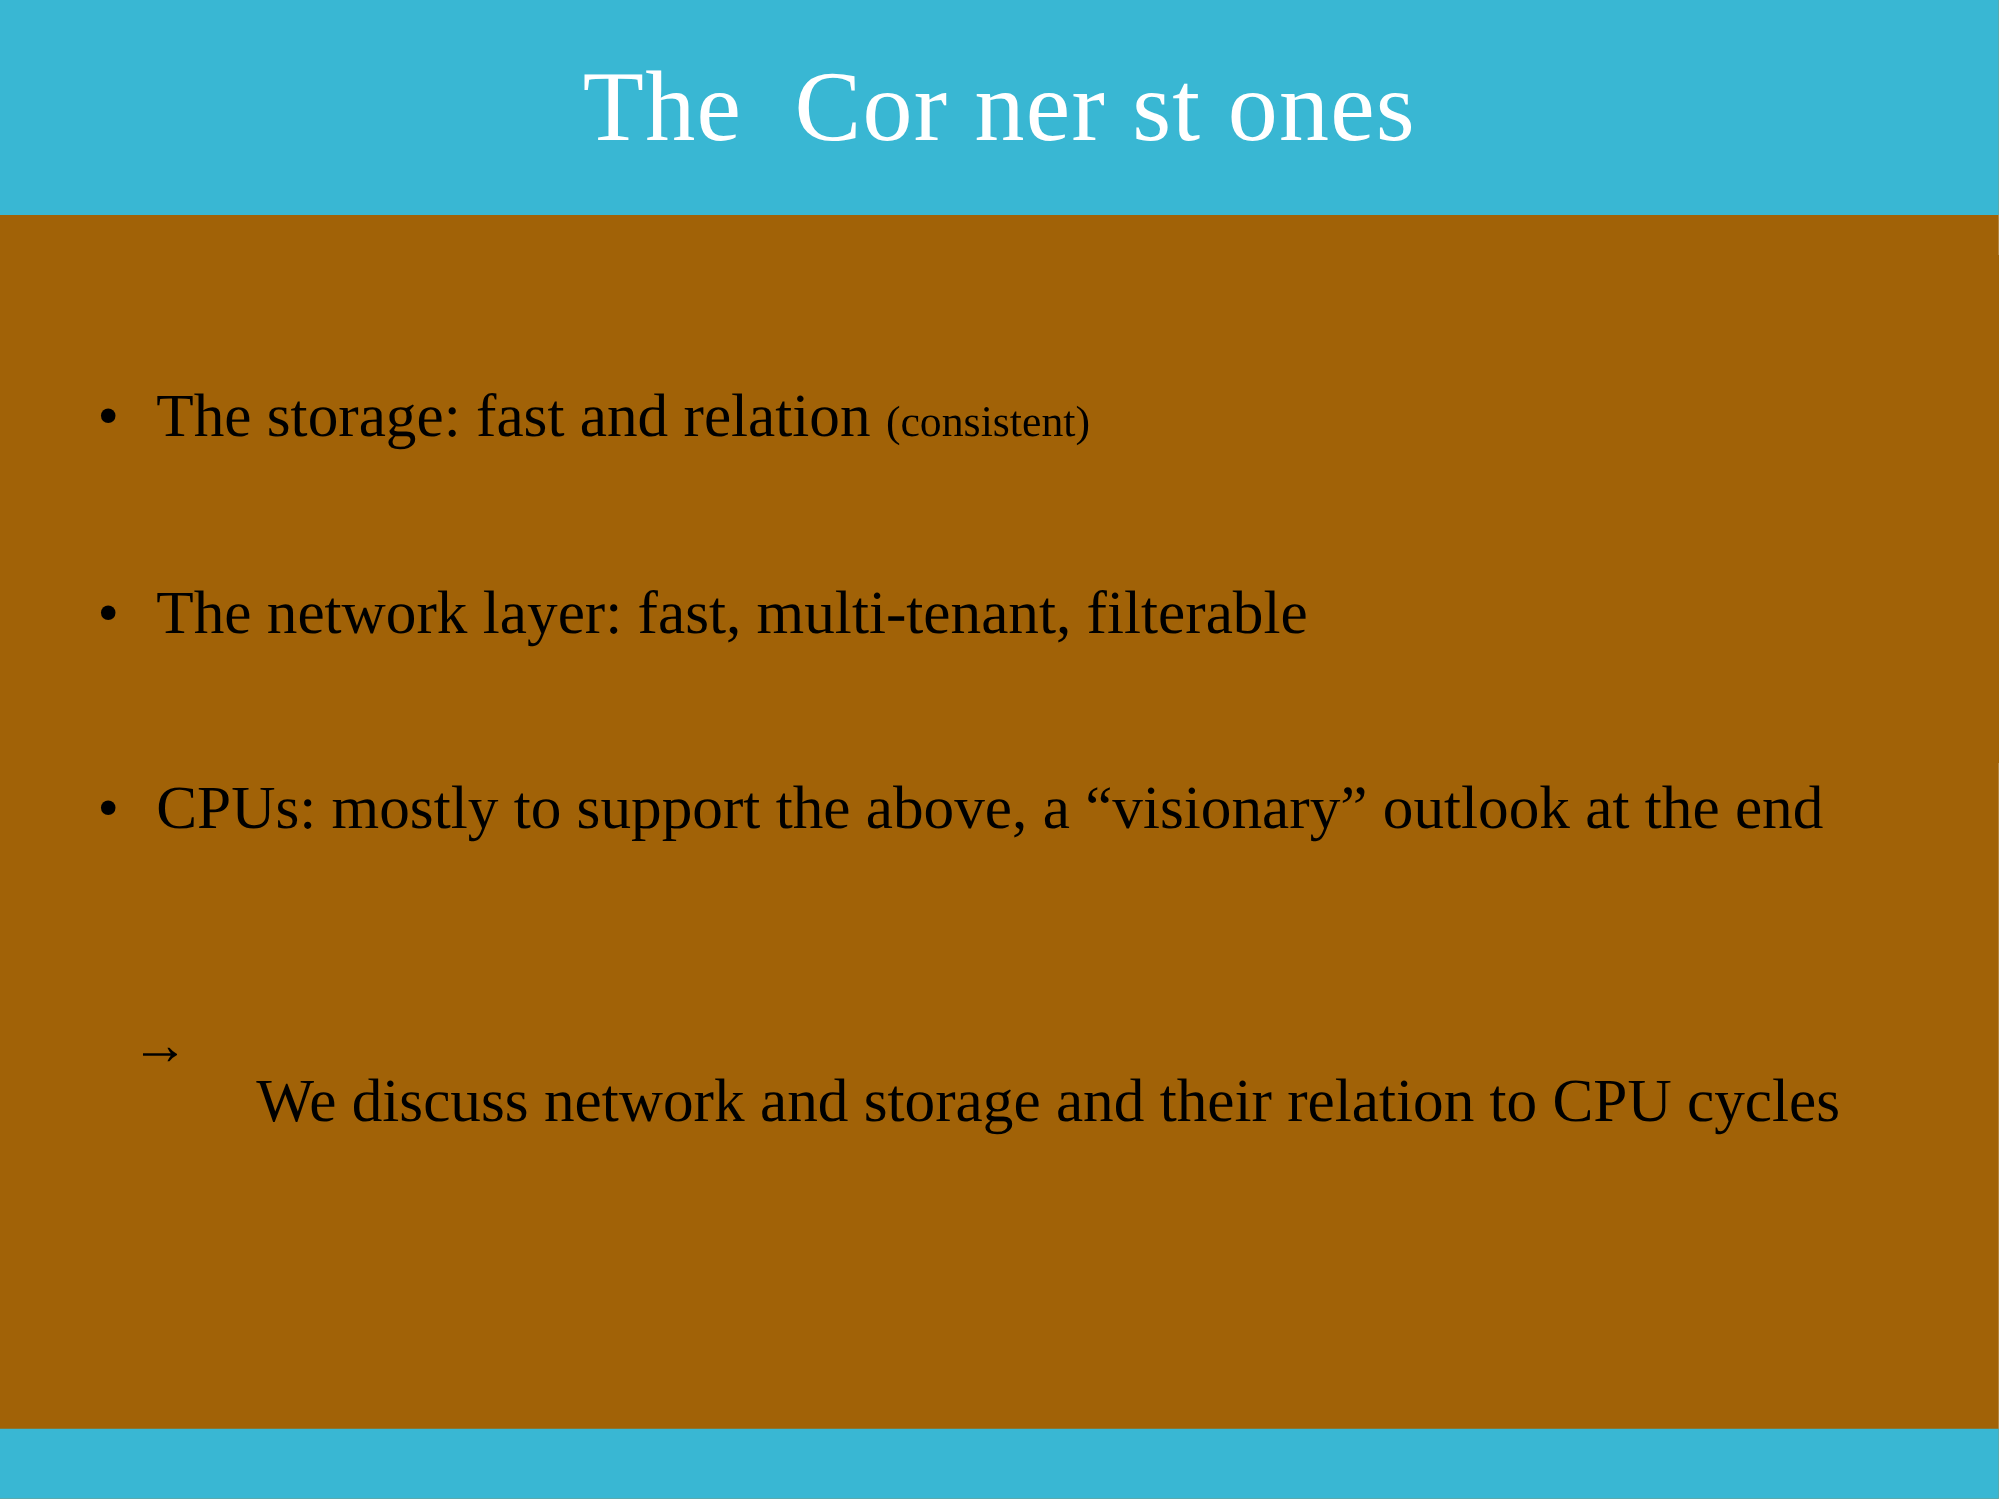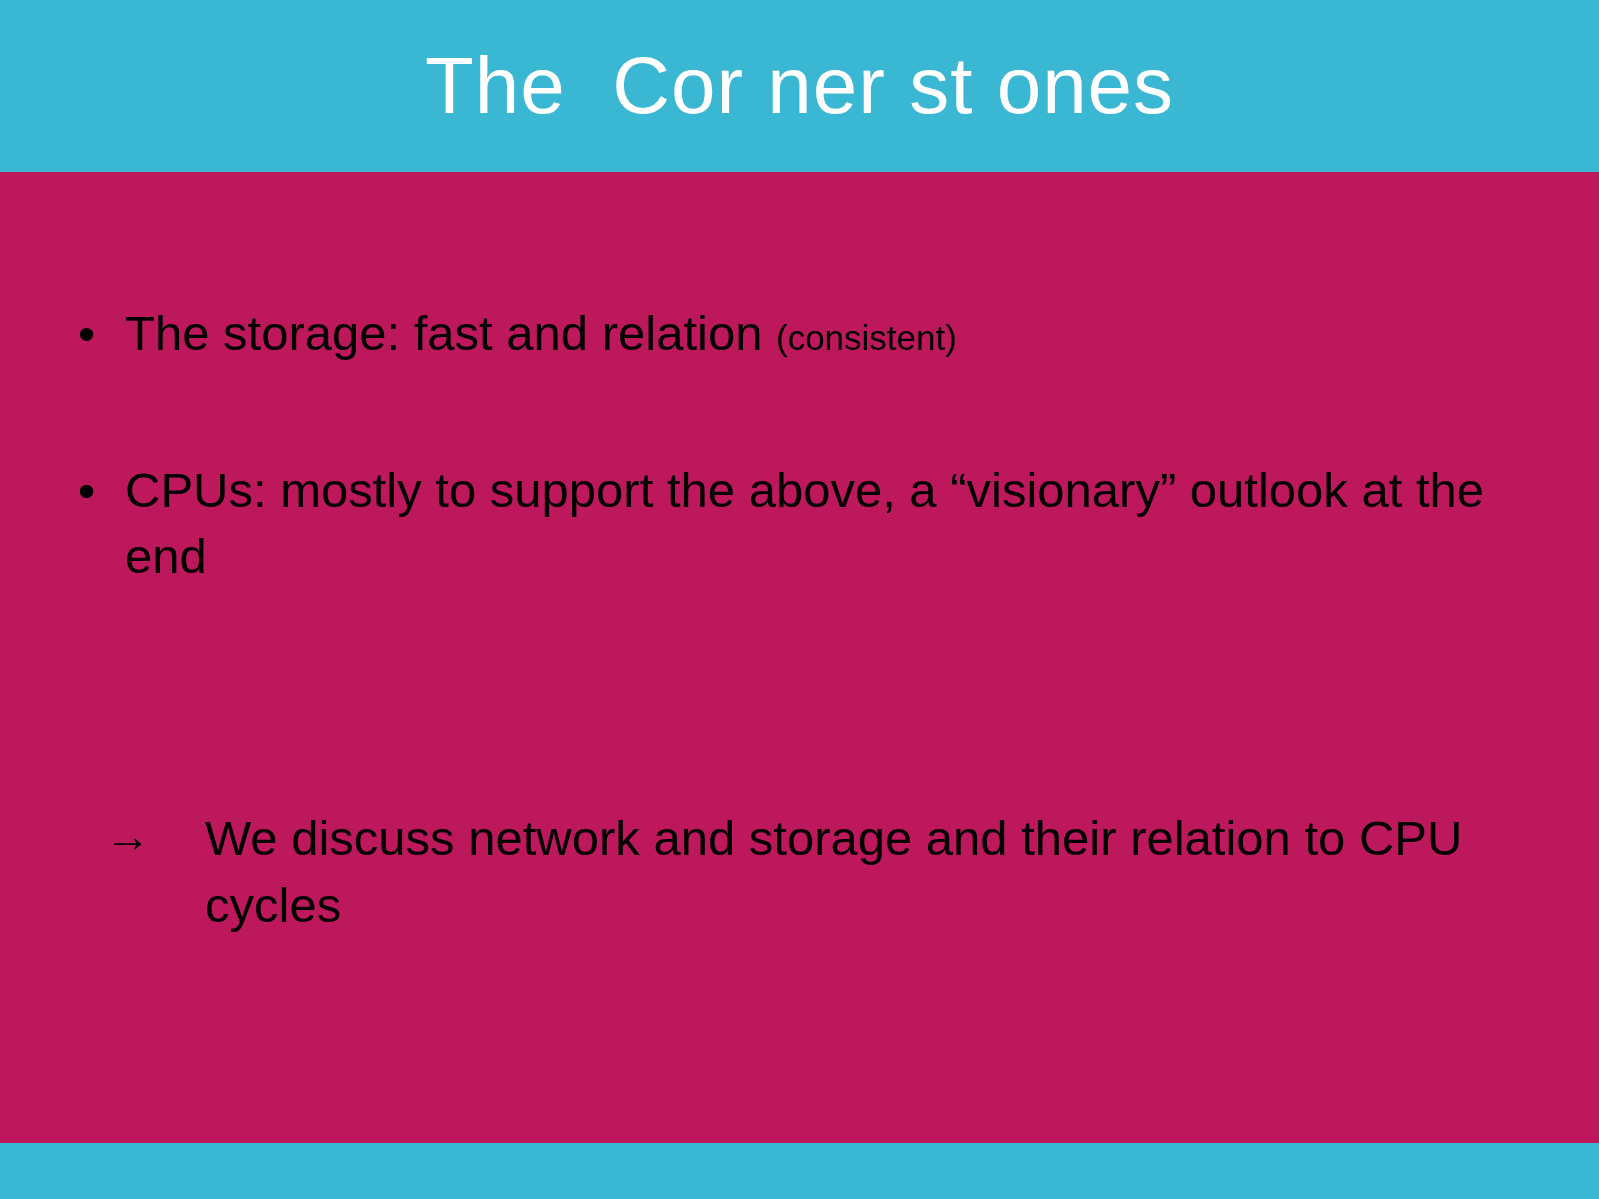"The Cor ner st ones" .slide { background: #be185d -> #a16207; font-family: none -> Liberation Serif, serif }
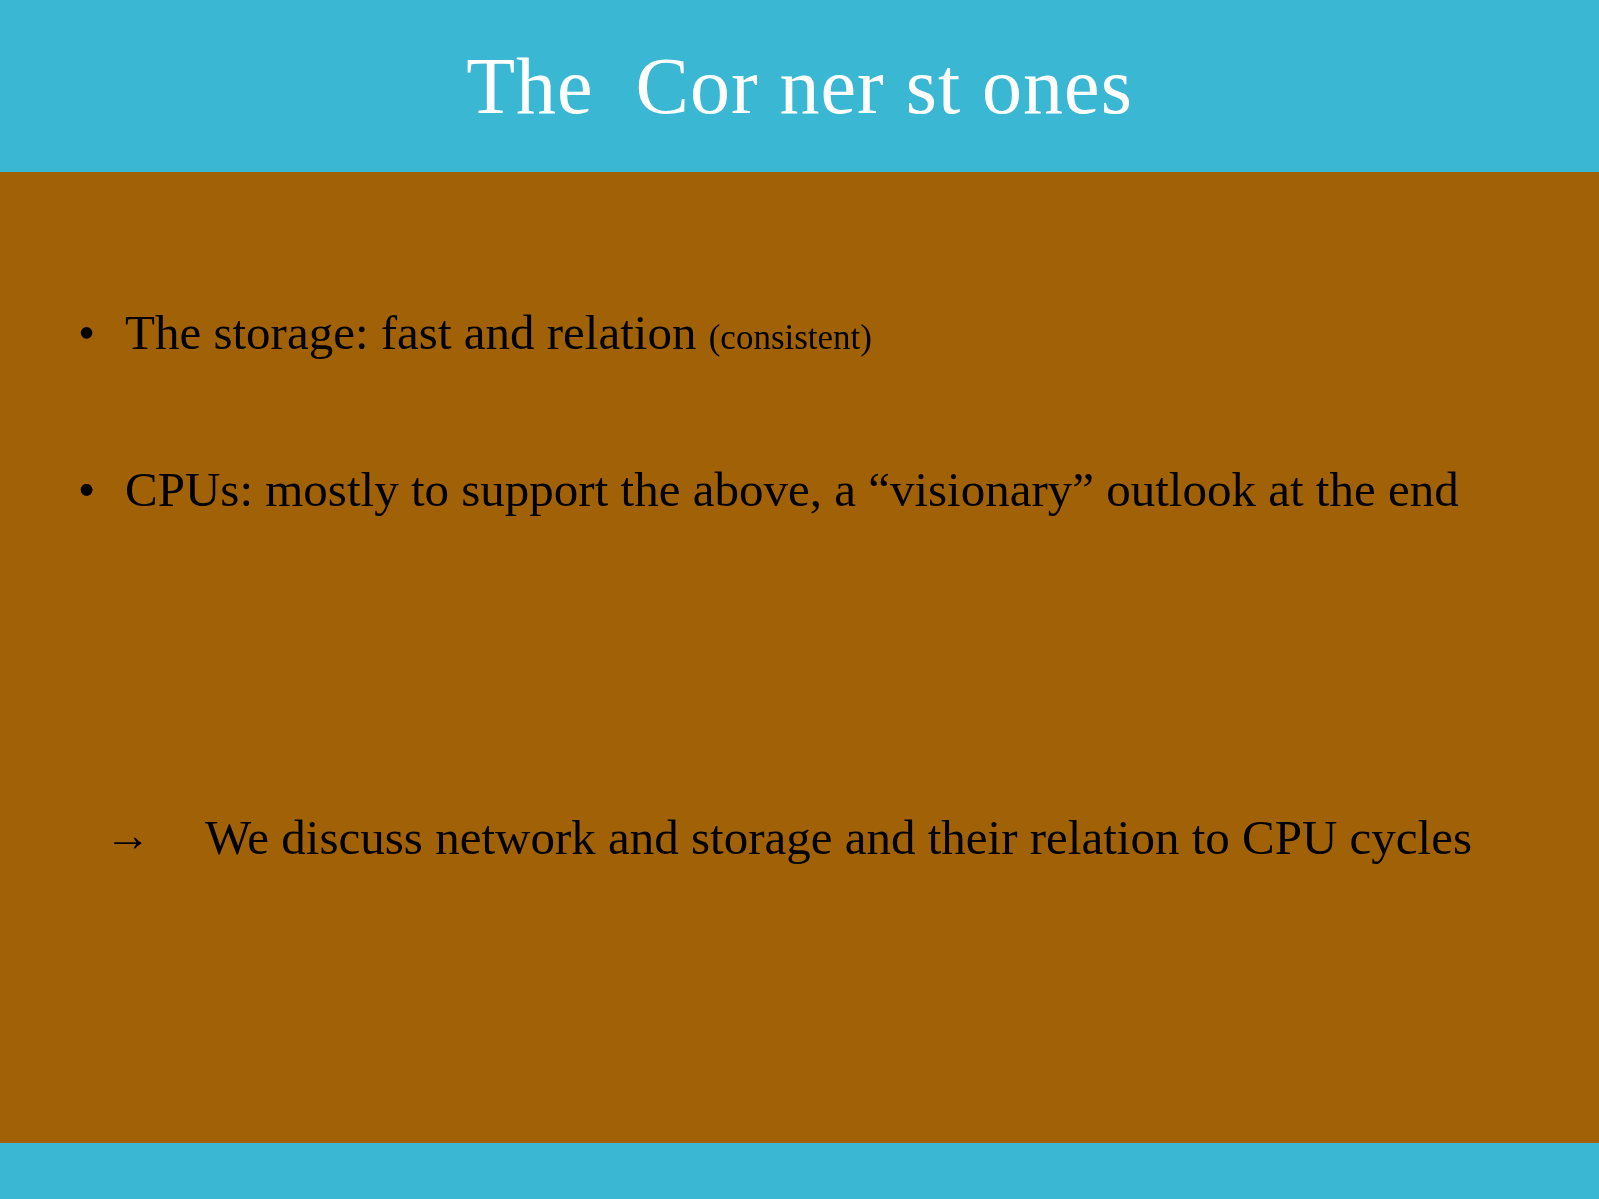"The network layer: fast, multi-tenant," span.bullet-text { html: none -> <span>The network layer: fast, multi-tenant, filterable</span> }
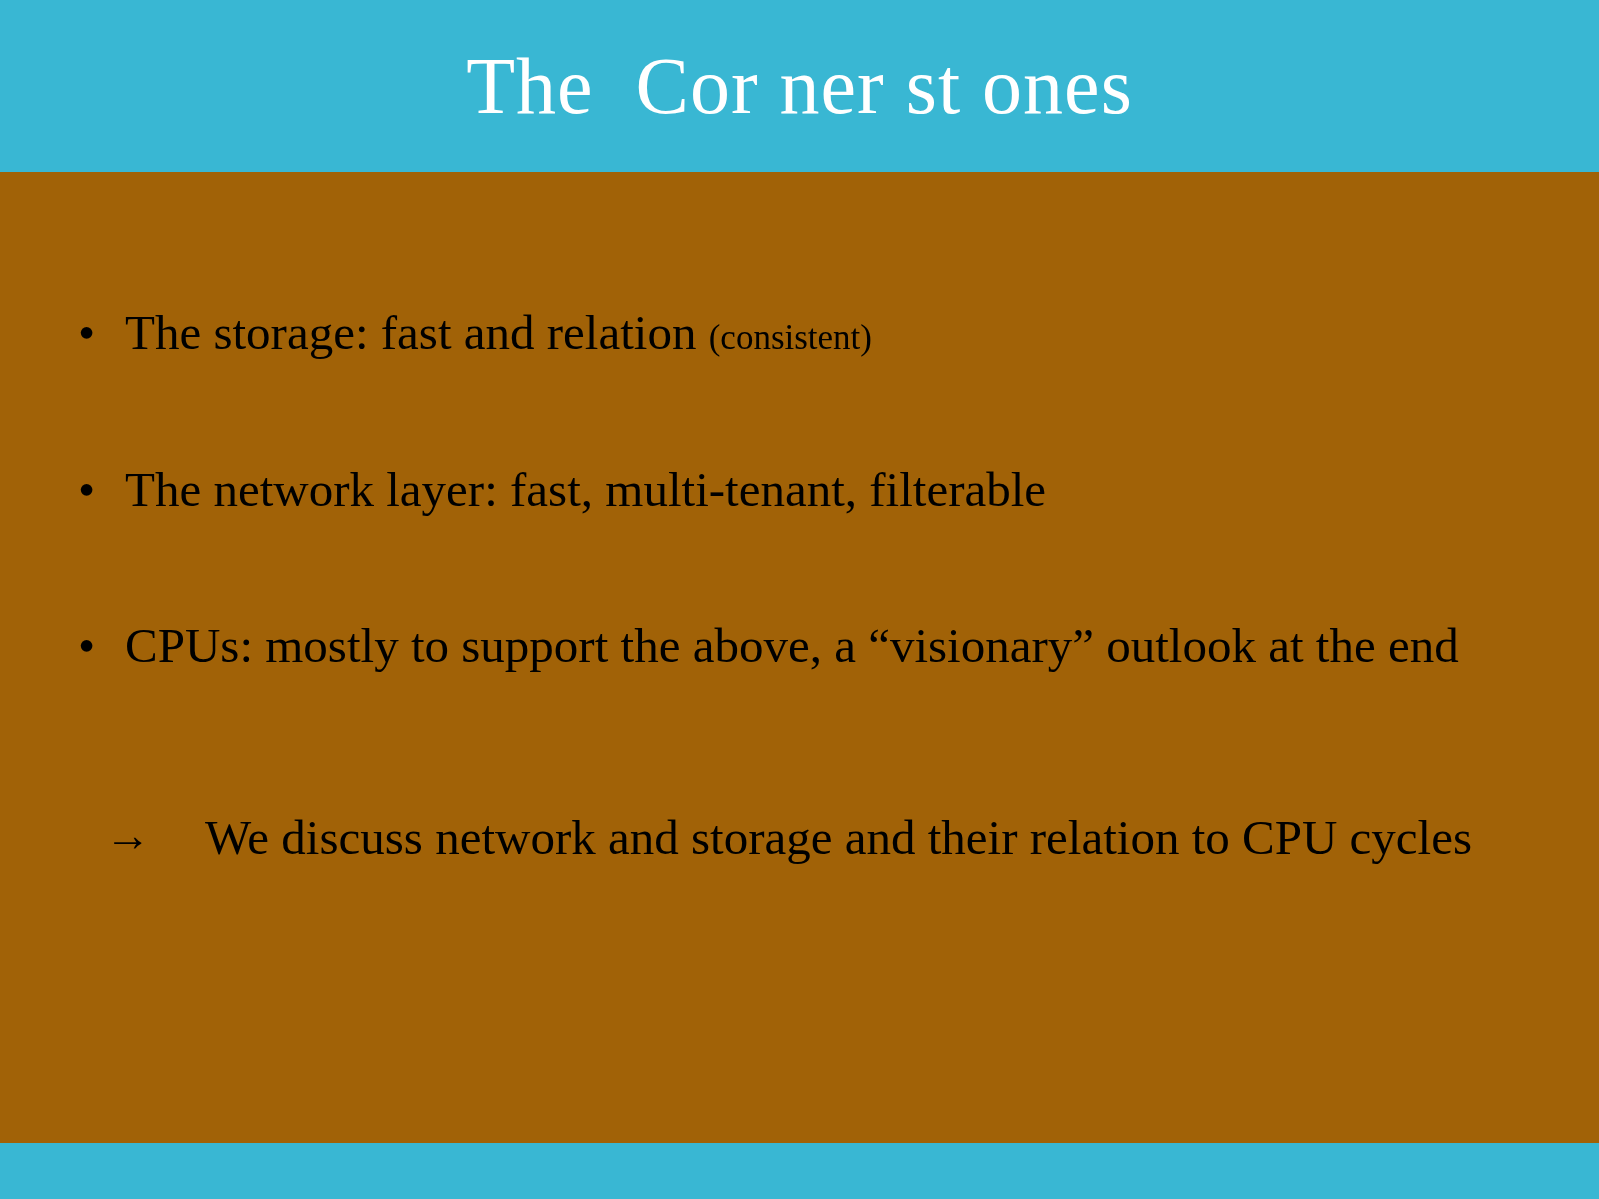"We discuss network and storage" .arrow-text { margin-top: none -> 43px }
